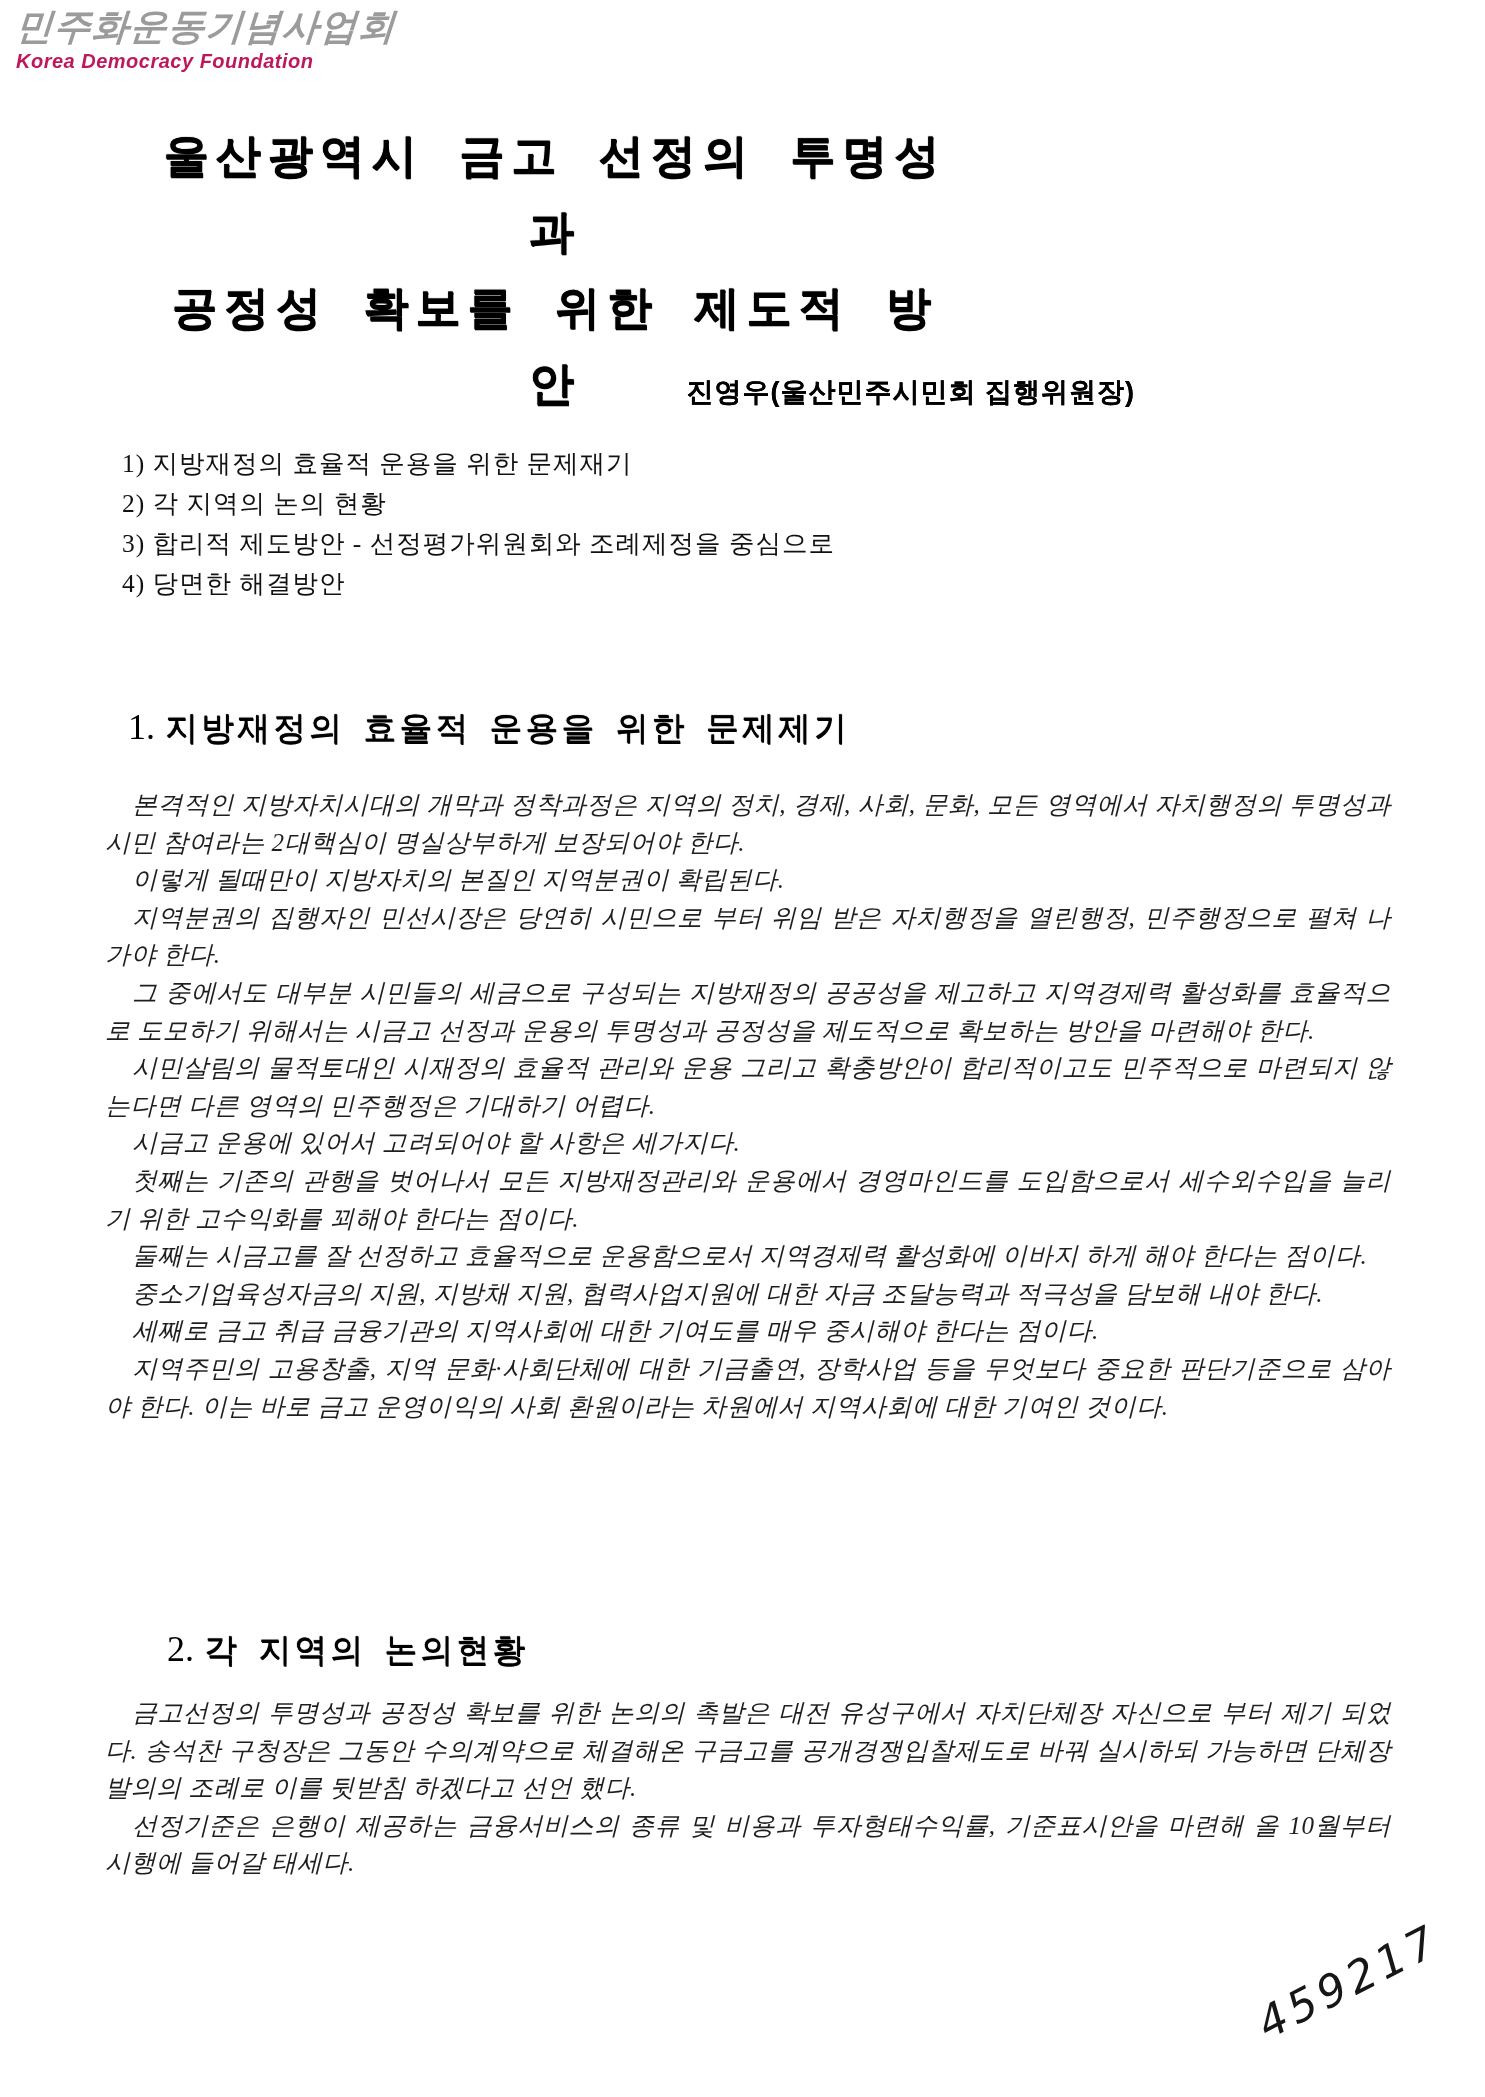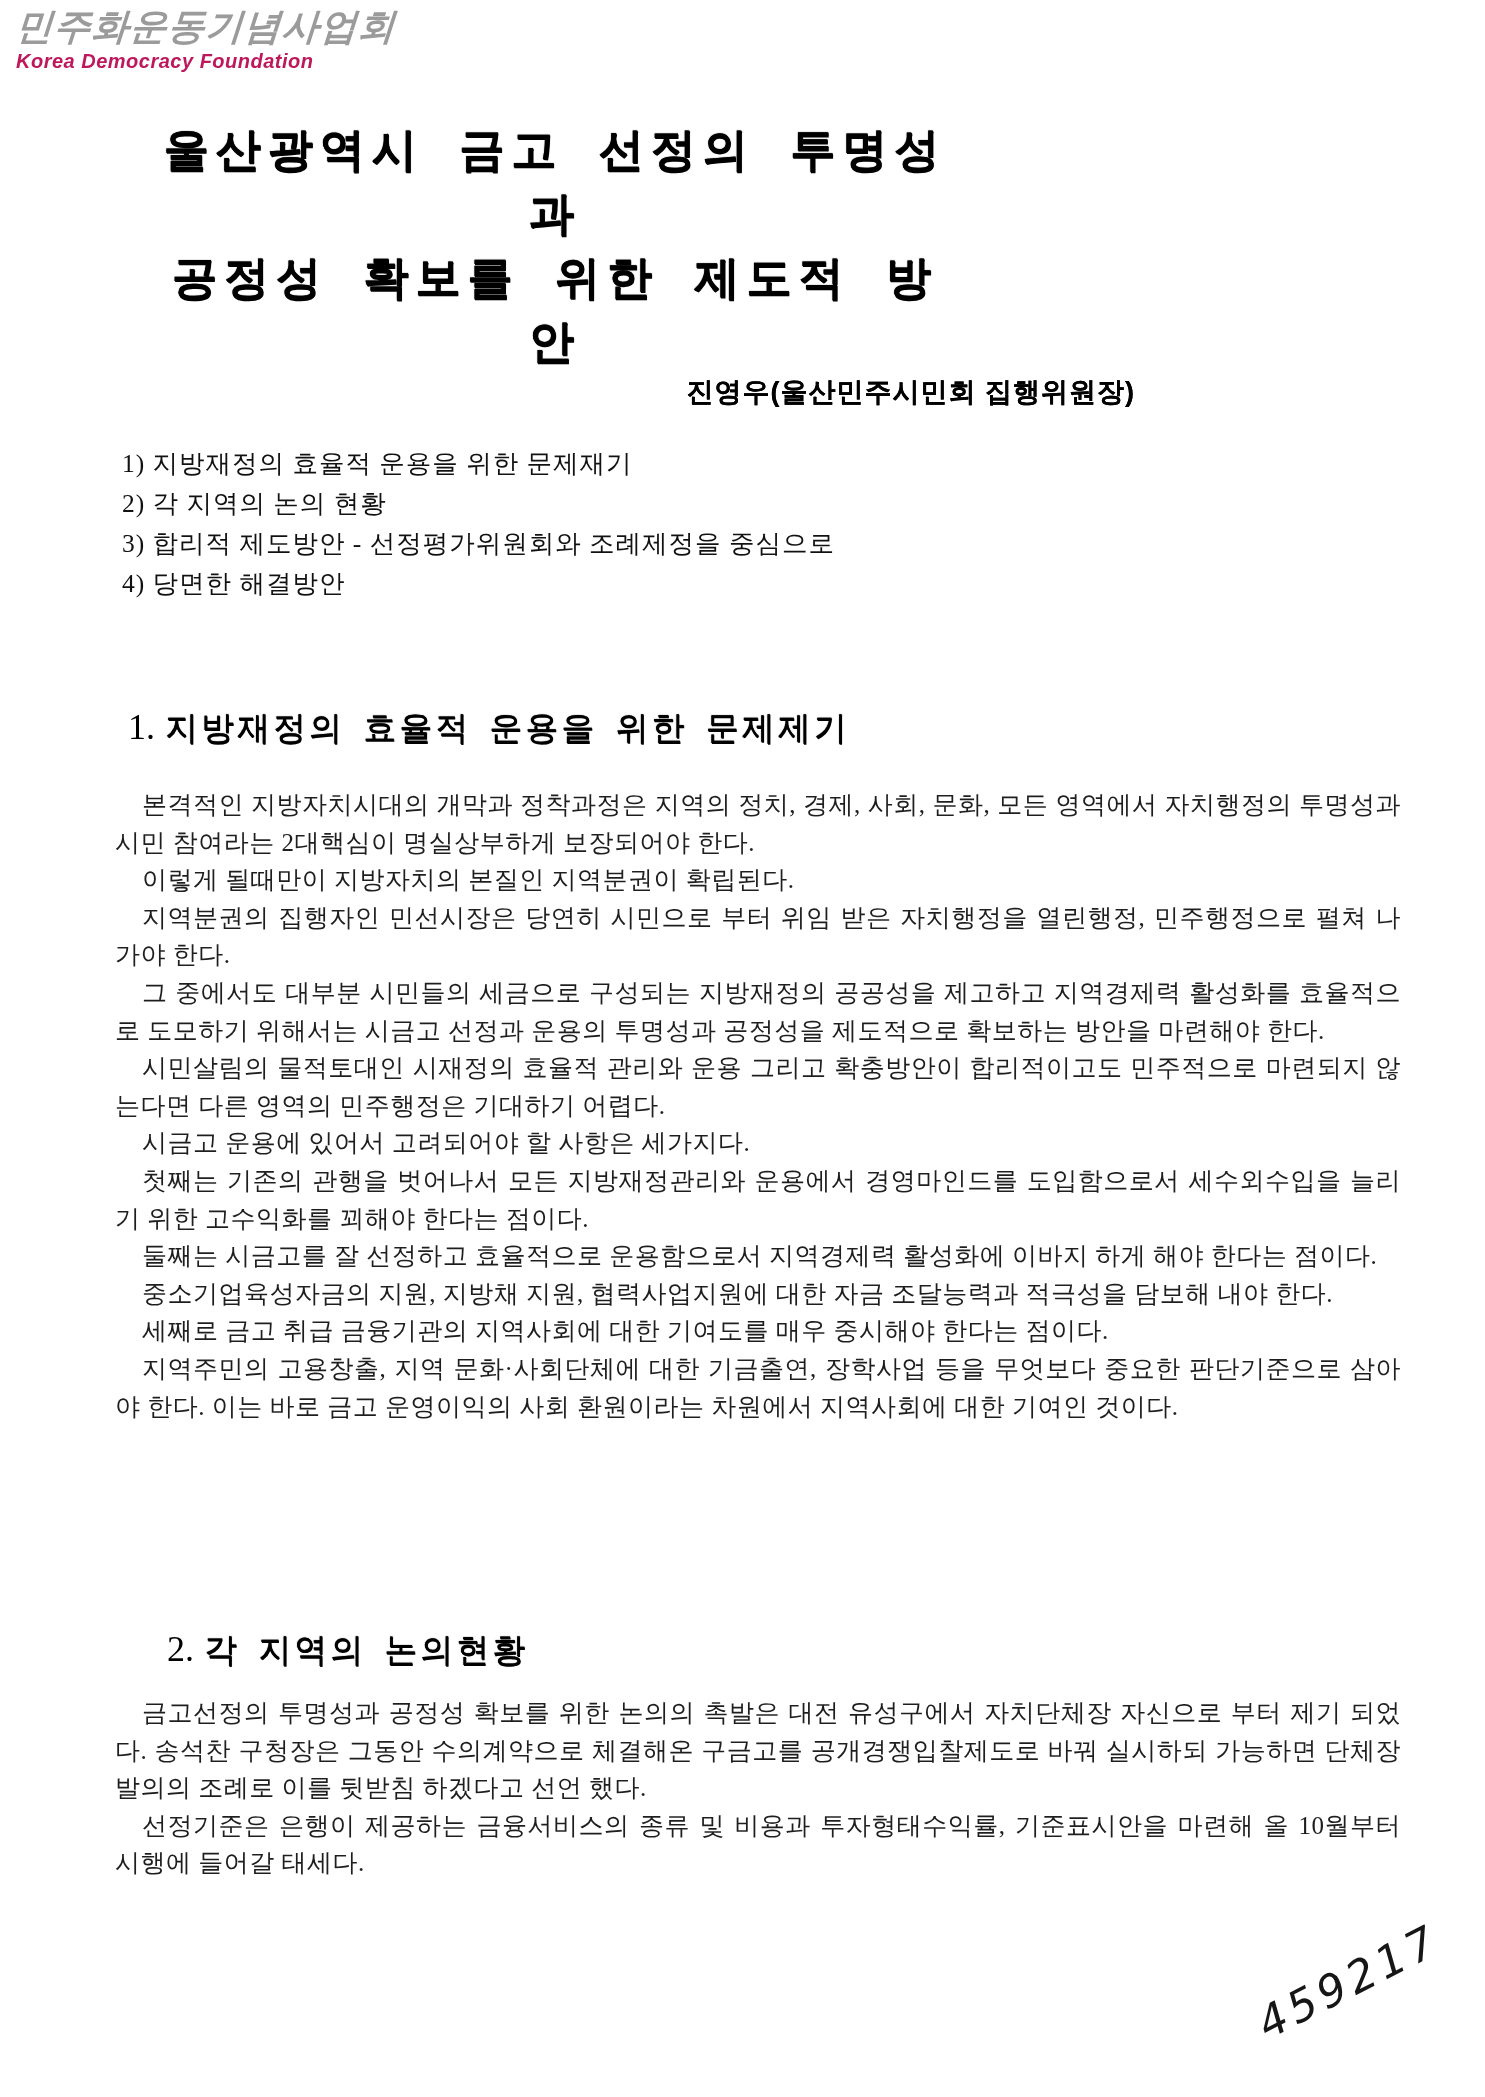"울산광역시 금고 선정의 투명성과" .doc-title { line-height: 64px -> 76px }
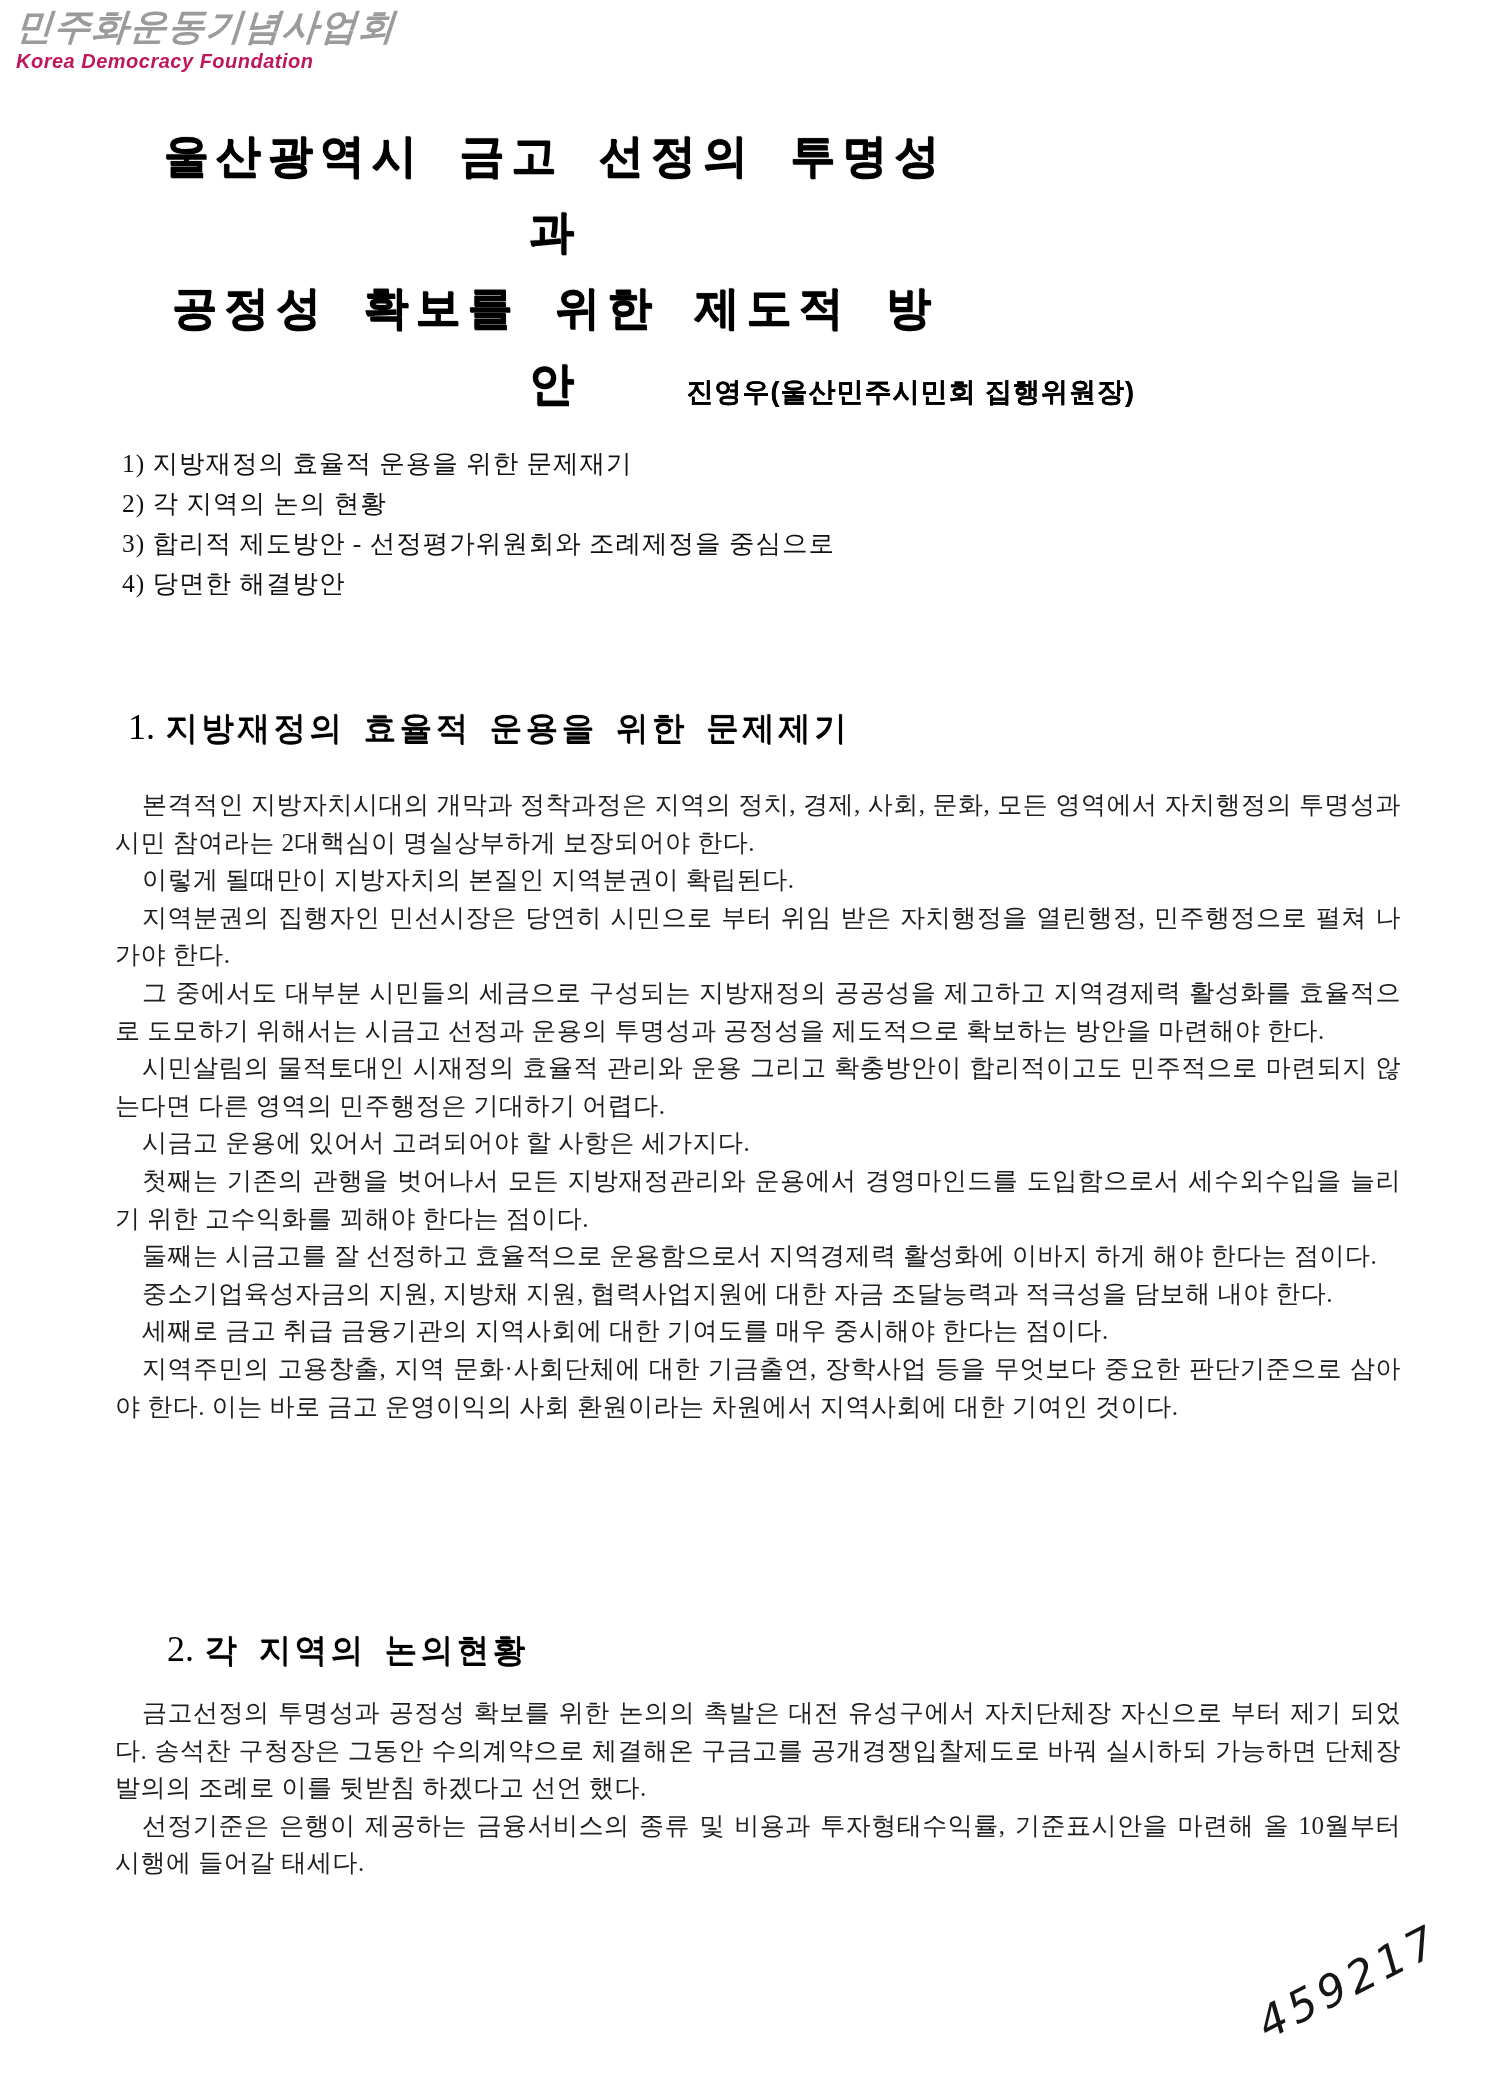"본격적인 지방자치시대의 개막과 정착과정은 지역의" .body-block { font-style: none -> italic; left: 115px -> 105px }
